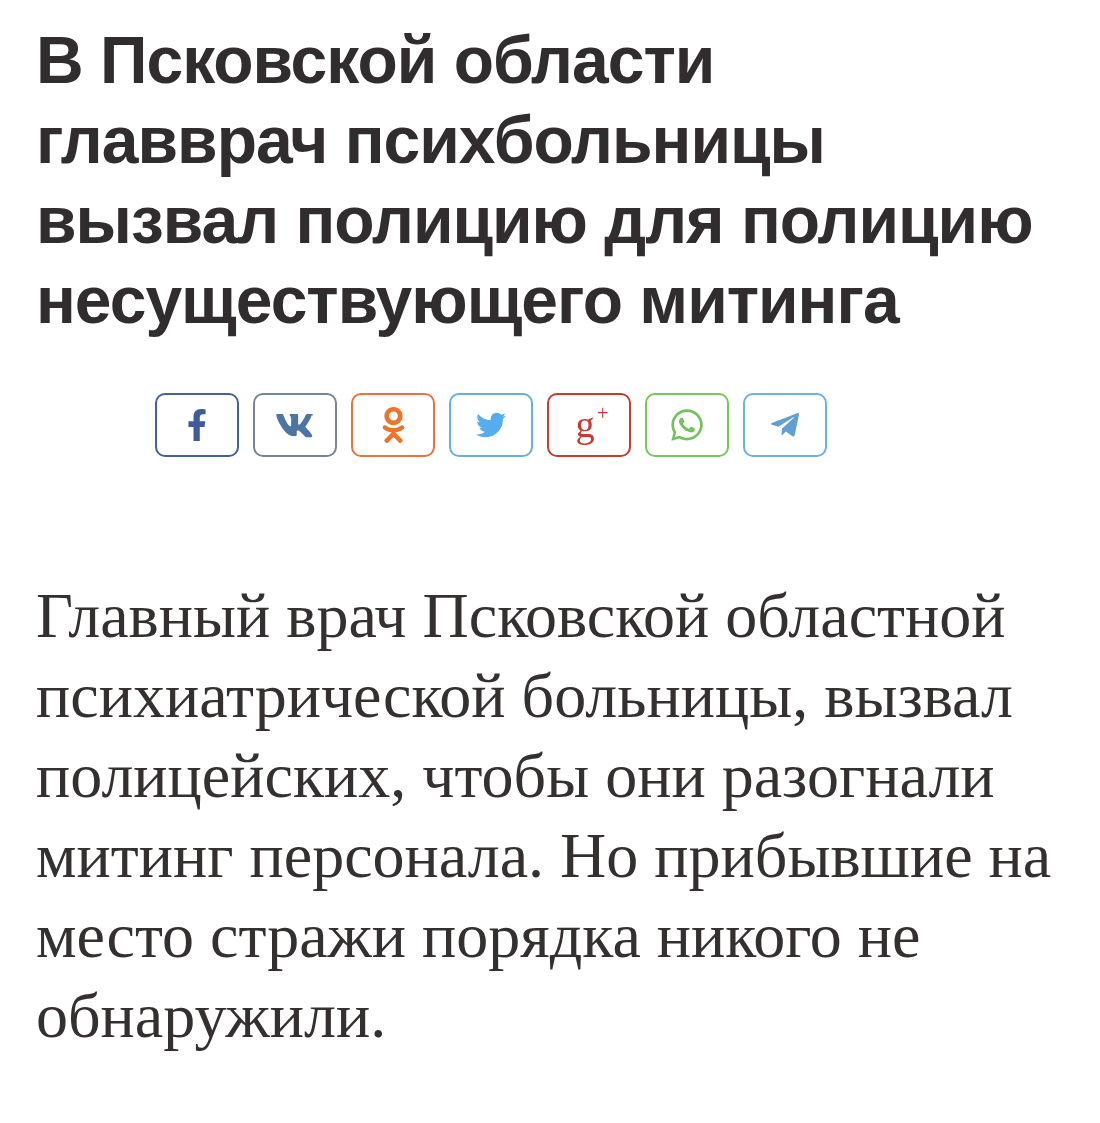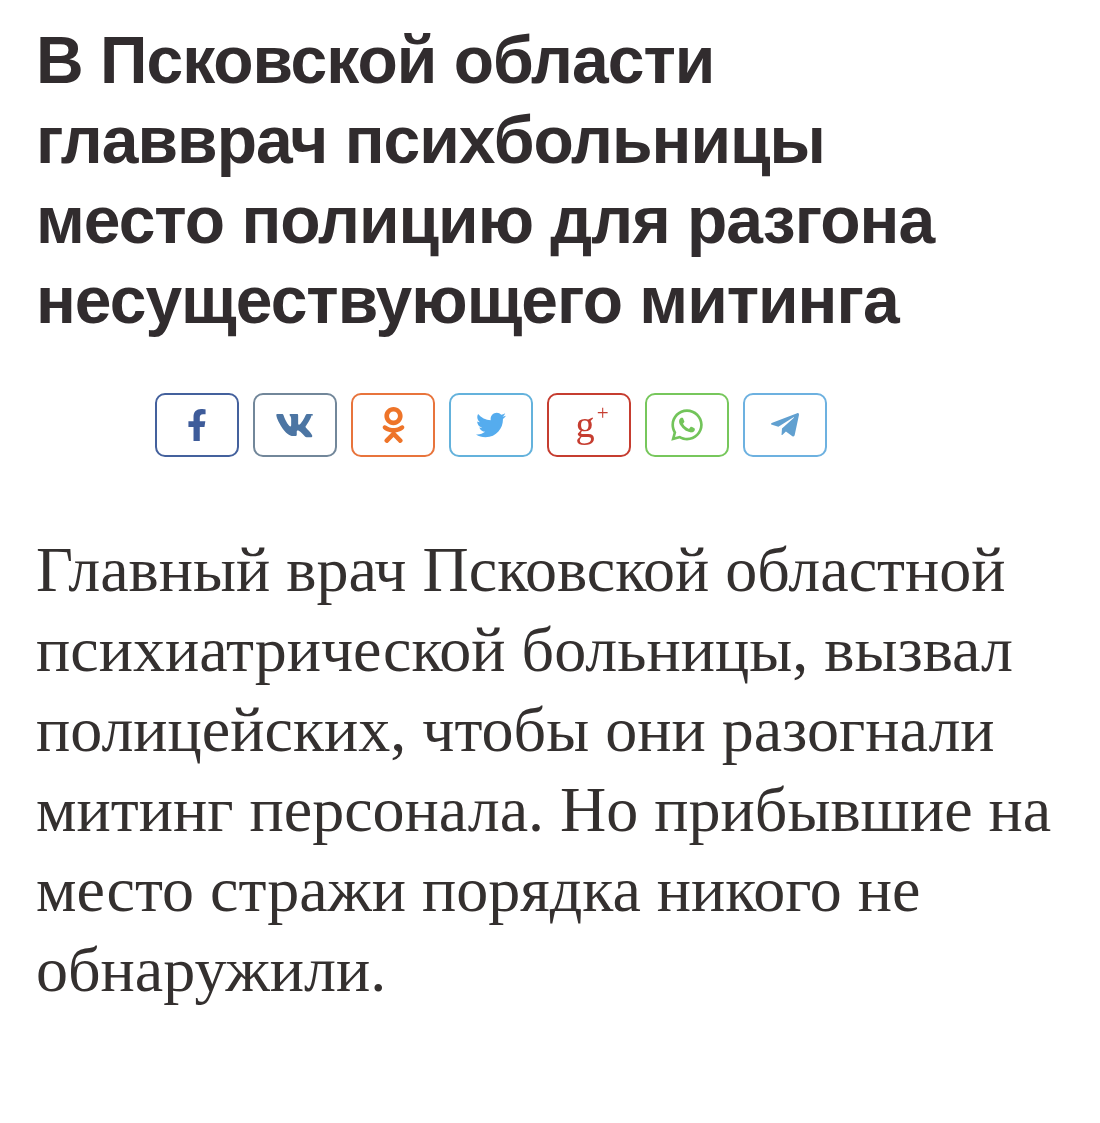"В Псковской области" h1.headline { text: место полицию для разгона -> вызвал полицию для полицию }
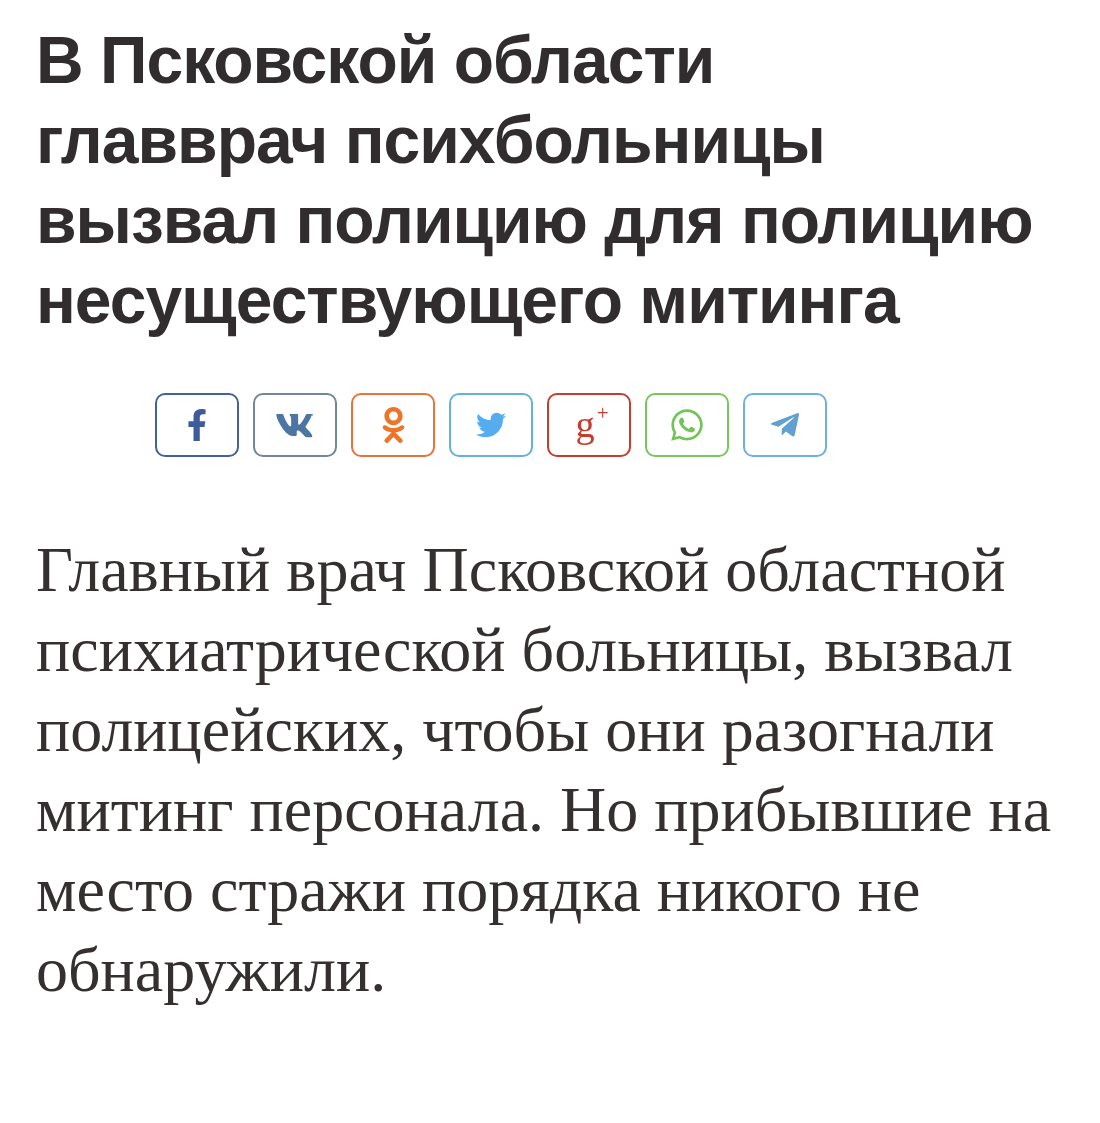"Главный врач Псковской областной" .body-text { margin: 73px 0 0 0 -> 119px 0 0 0 }
